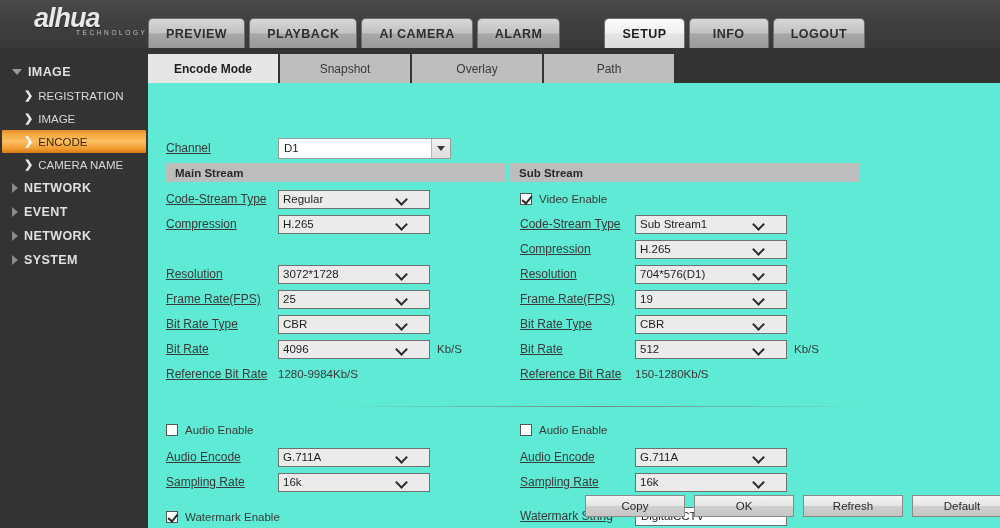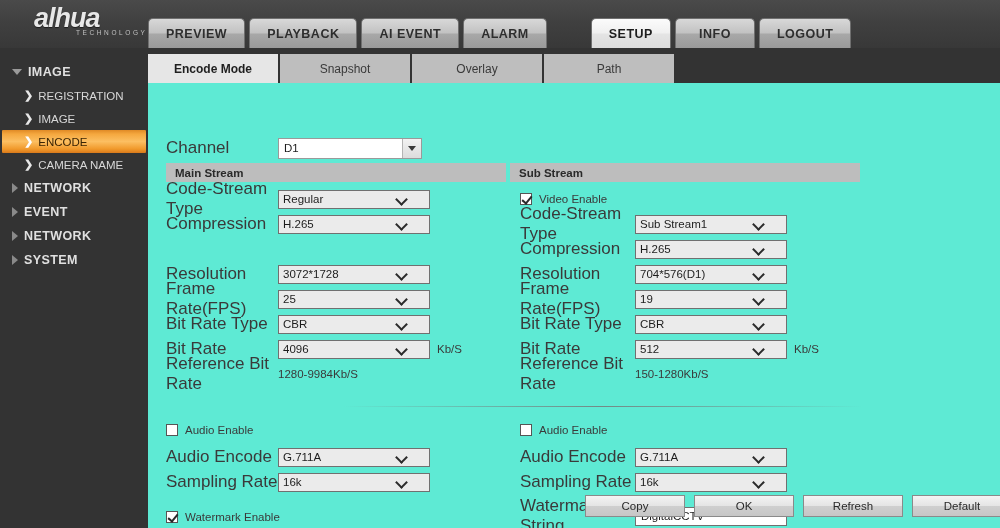"AI EVENT" div.navtab { text: EVENT -> CAMERA }
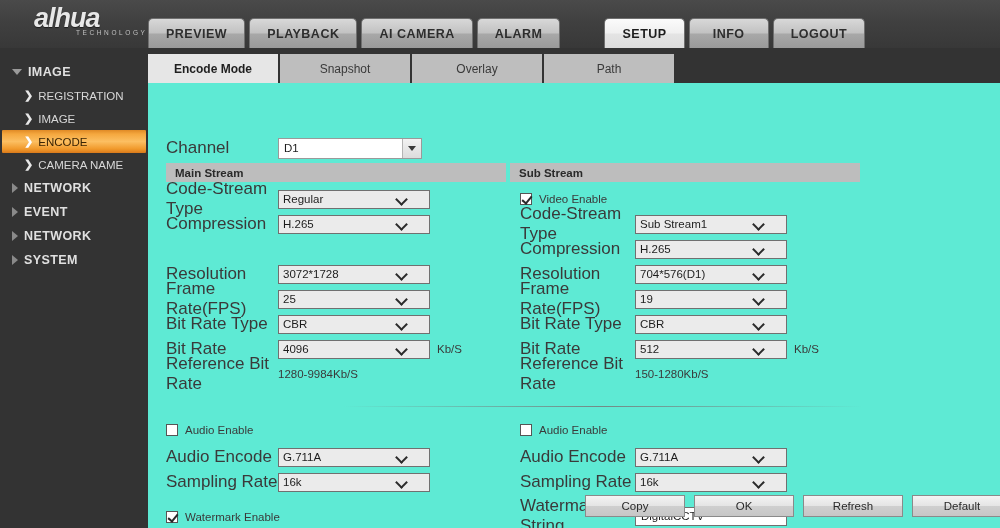"Channel" .lbl { font-size: 17px -> 12px; text-decoration: none -> underline }
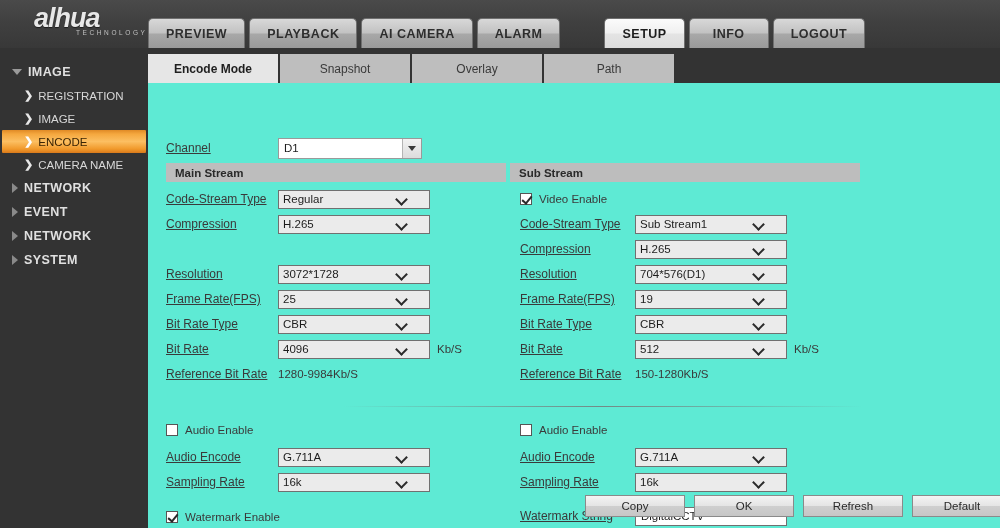"D1" div.dd-btn { width: 144px -> 173px }
